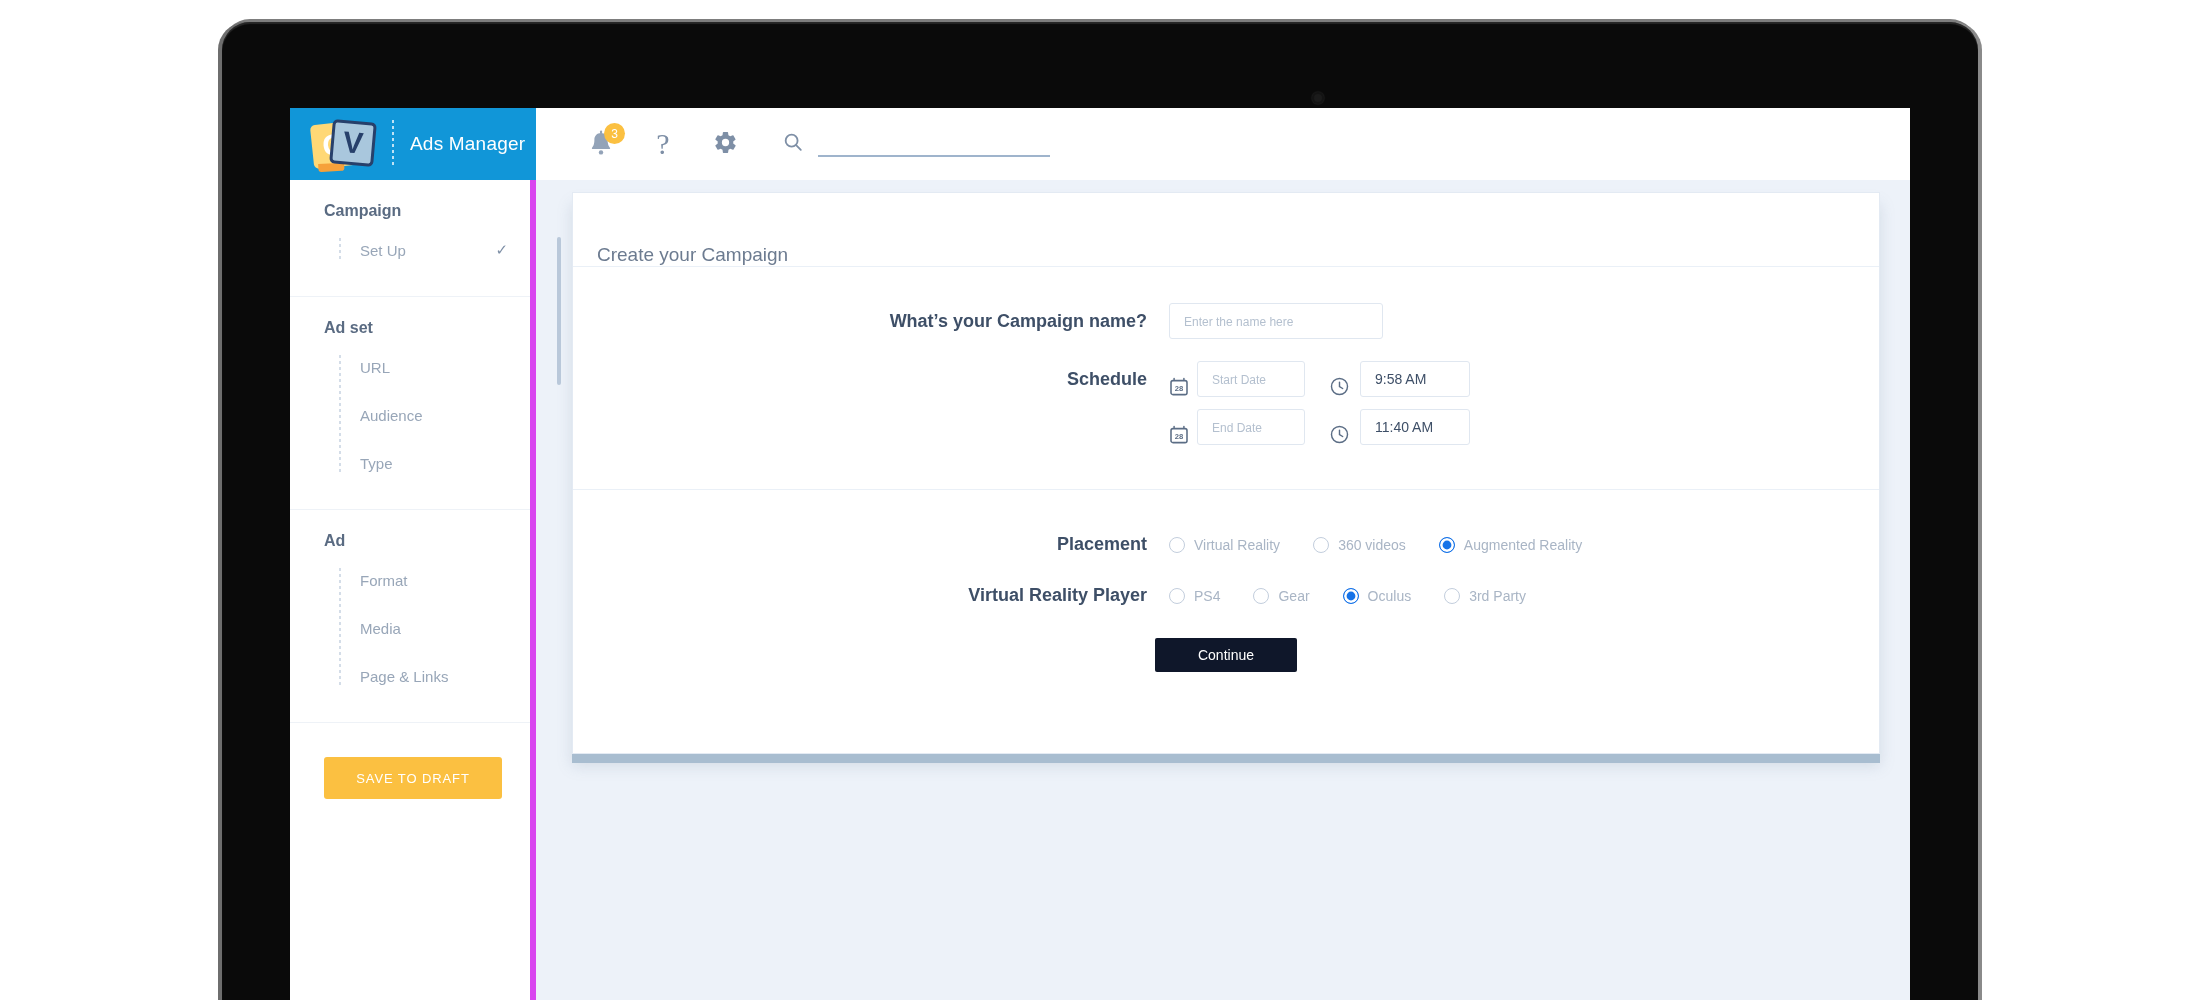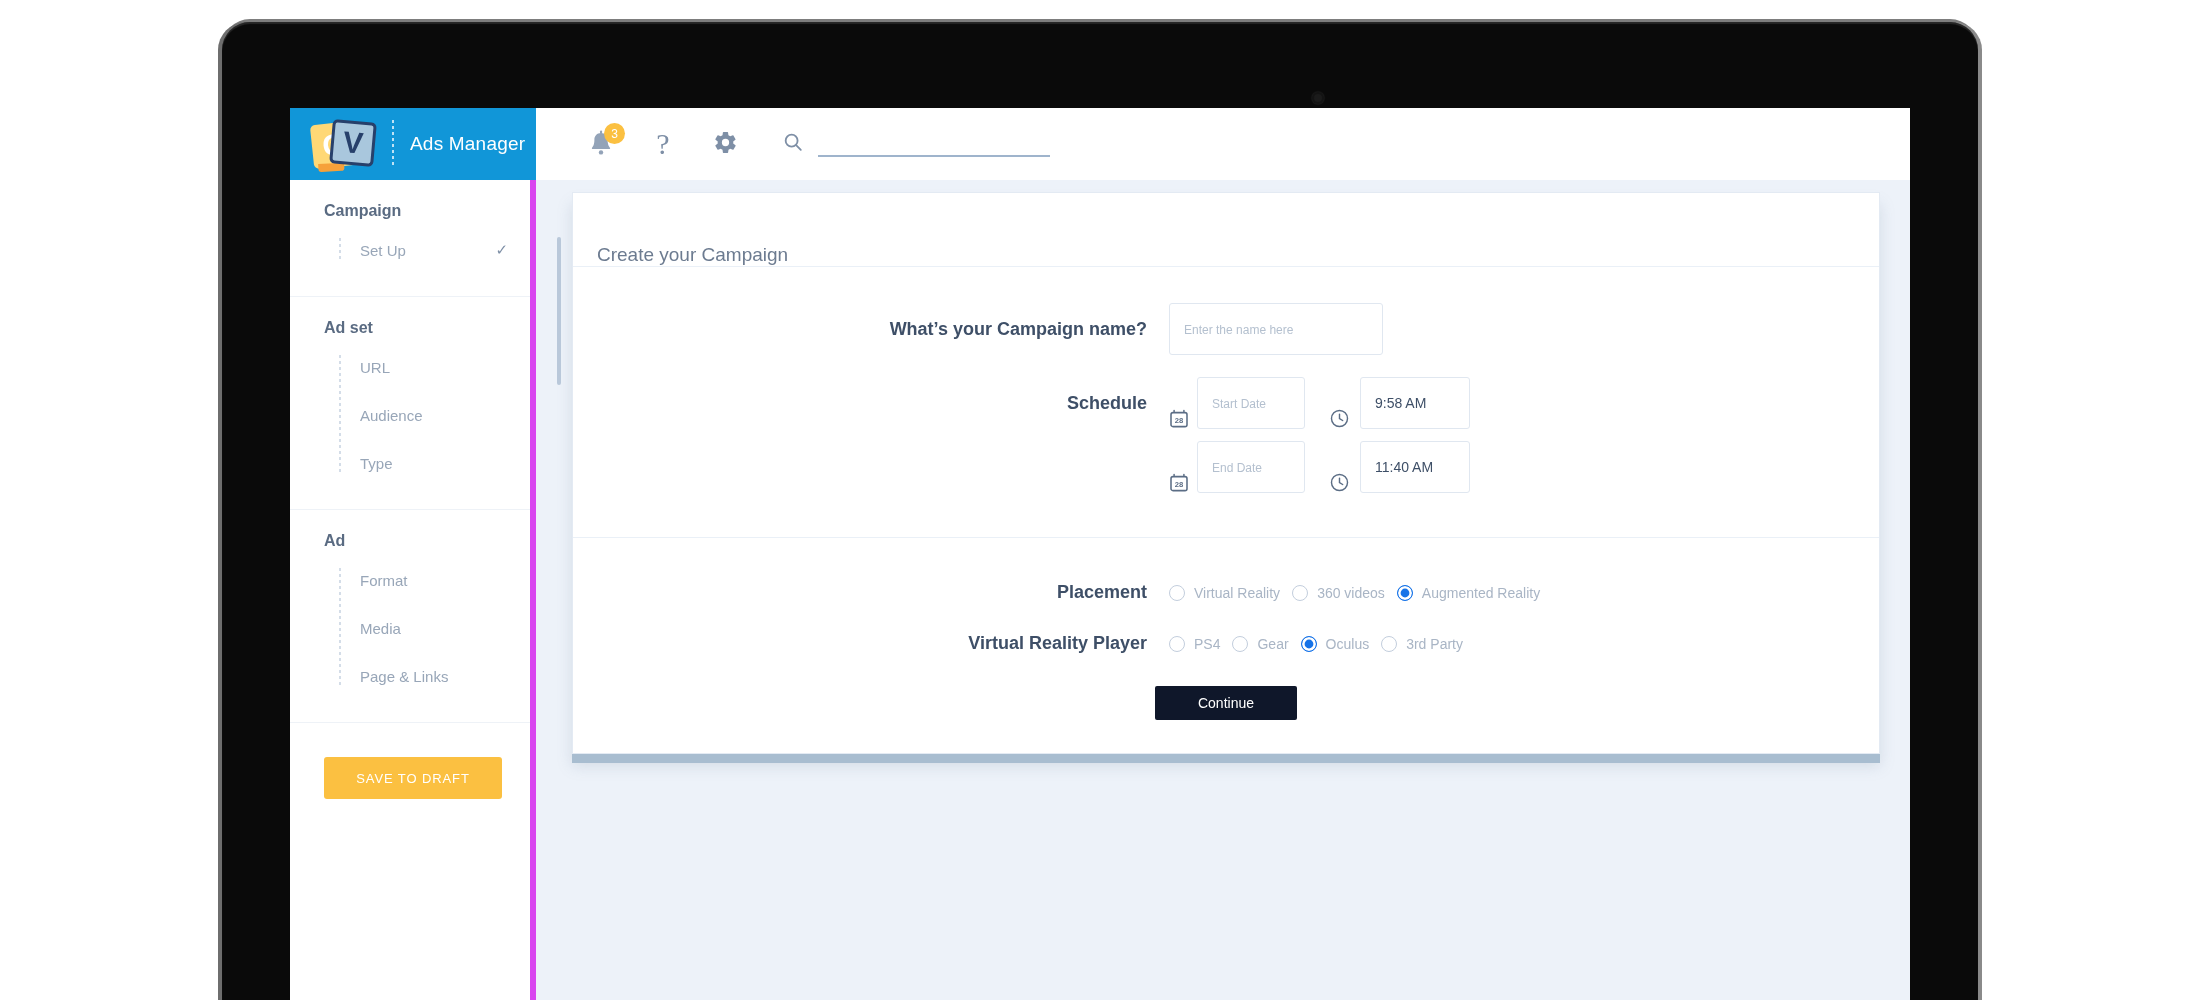"Enter the name here" .text-field { height: 52px -> 36px }
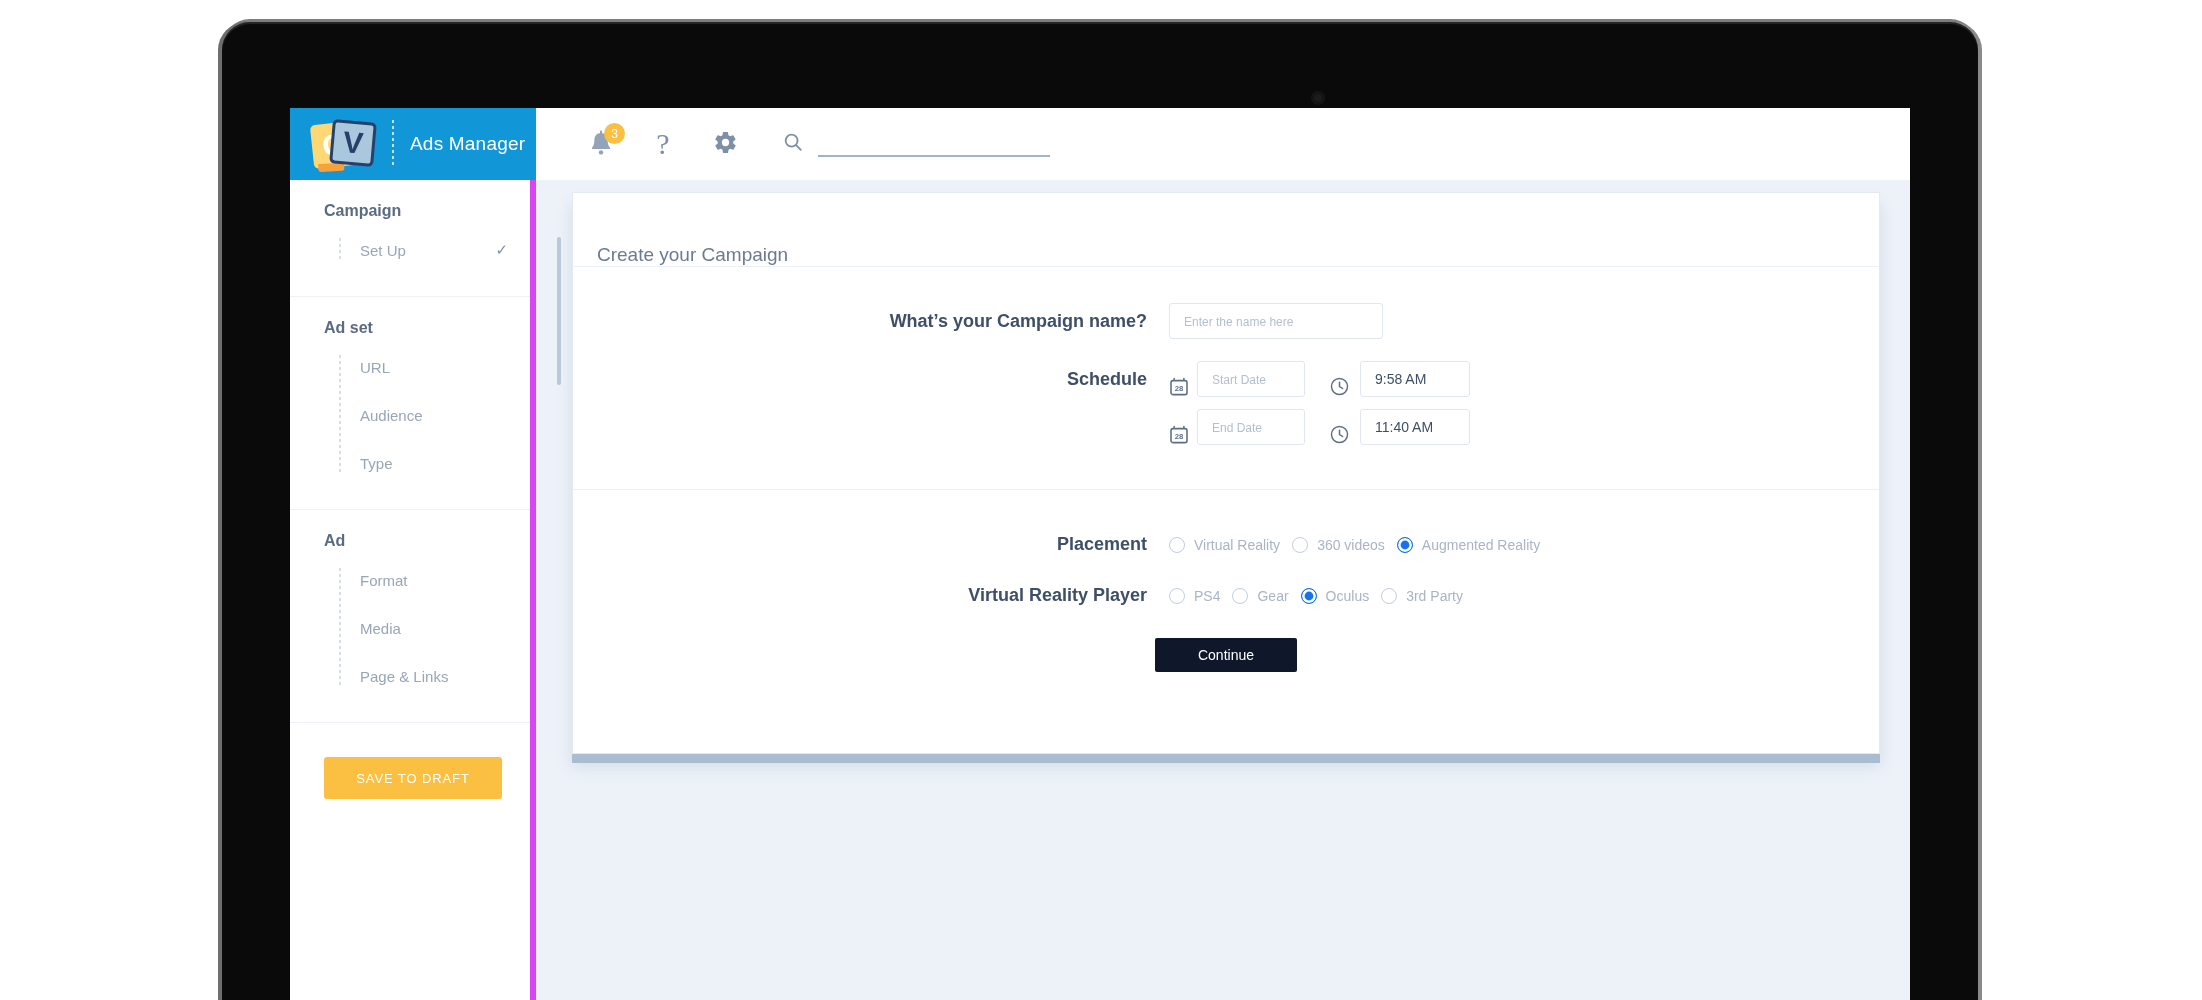"Virtual Reality" .radio-group { gap: 12px -> 33px }
